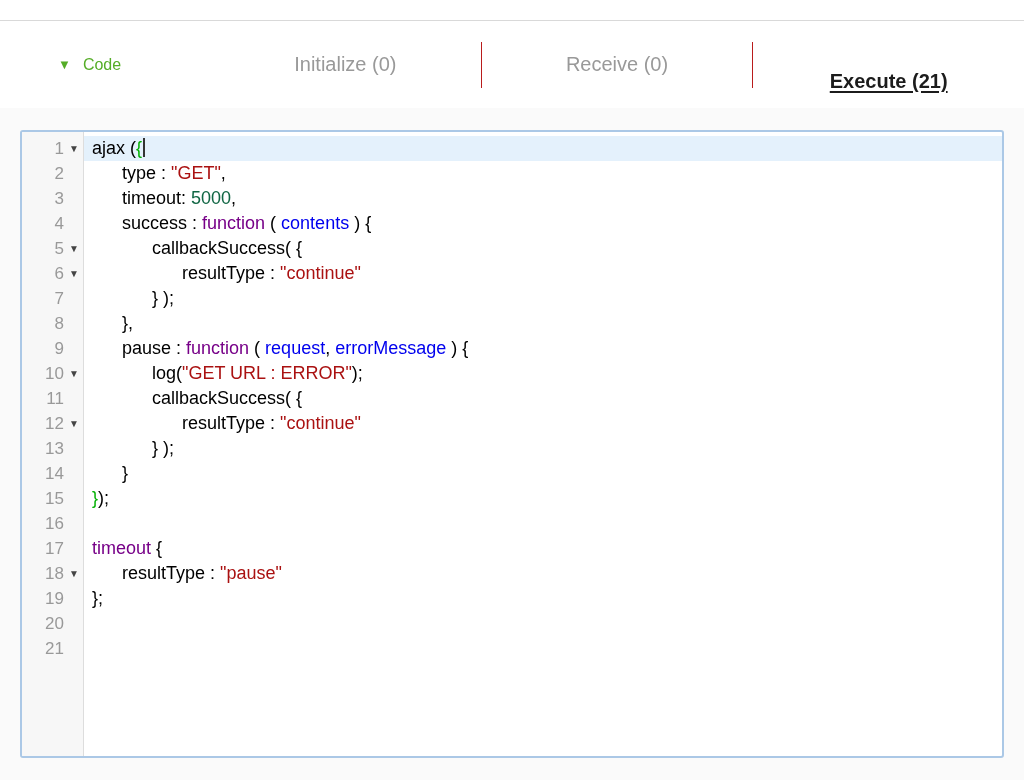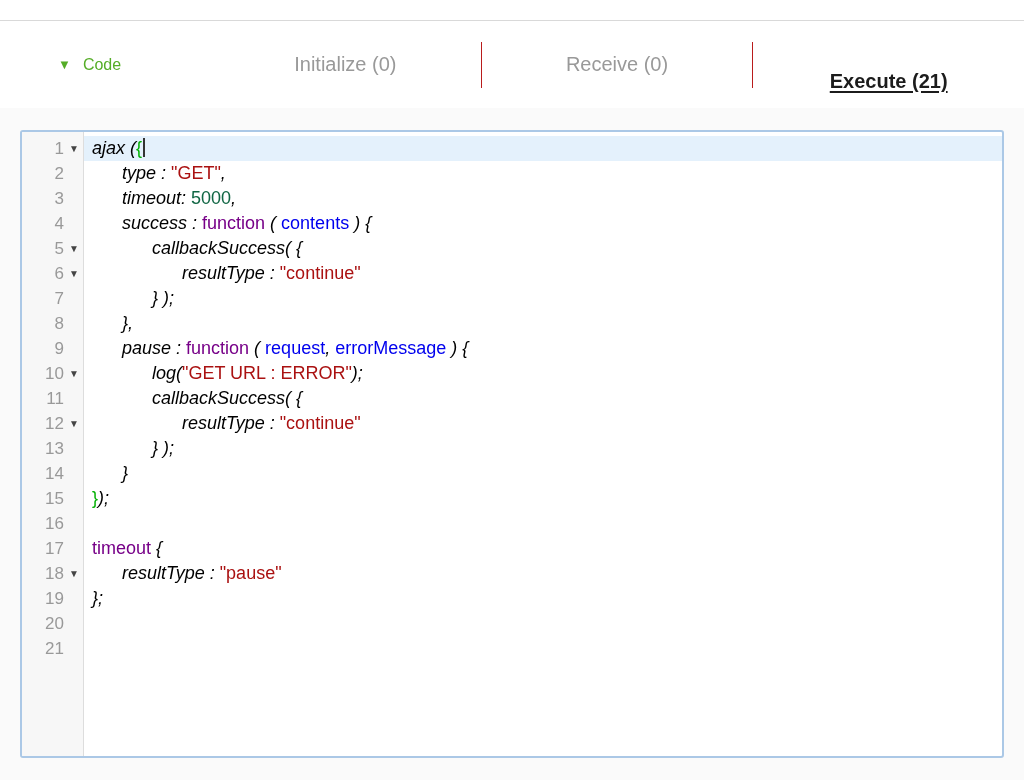"ajax (" .tok-plain { font-style: italic -> none }
